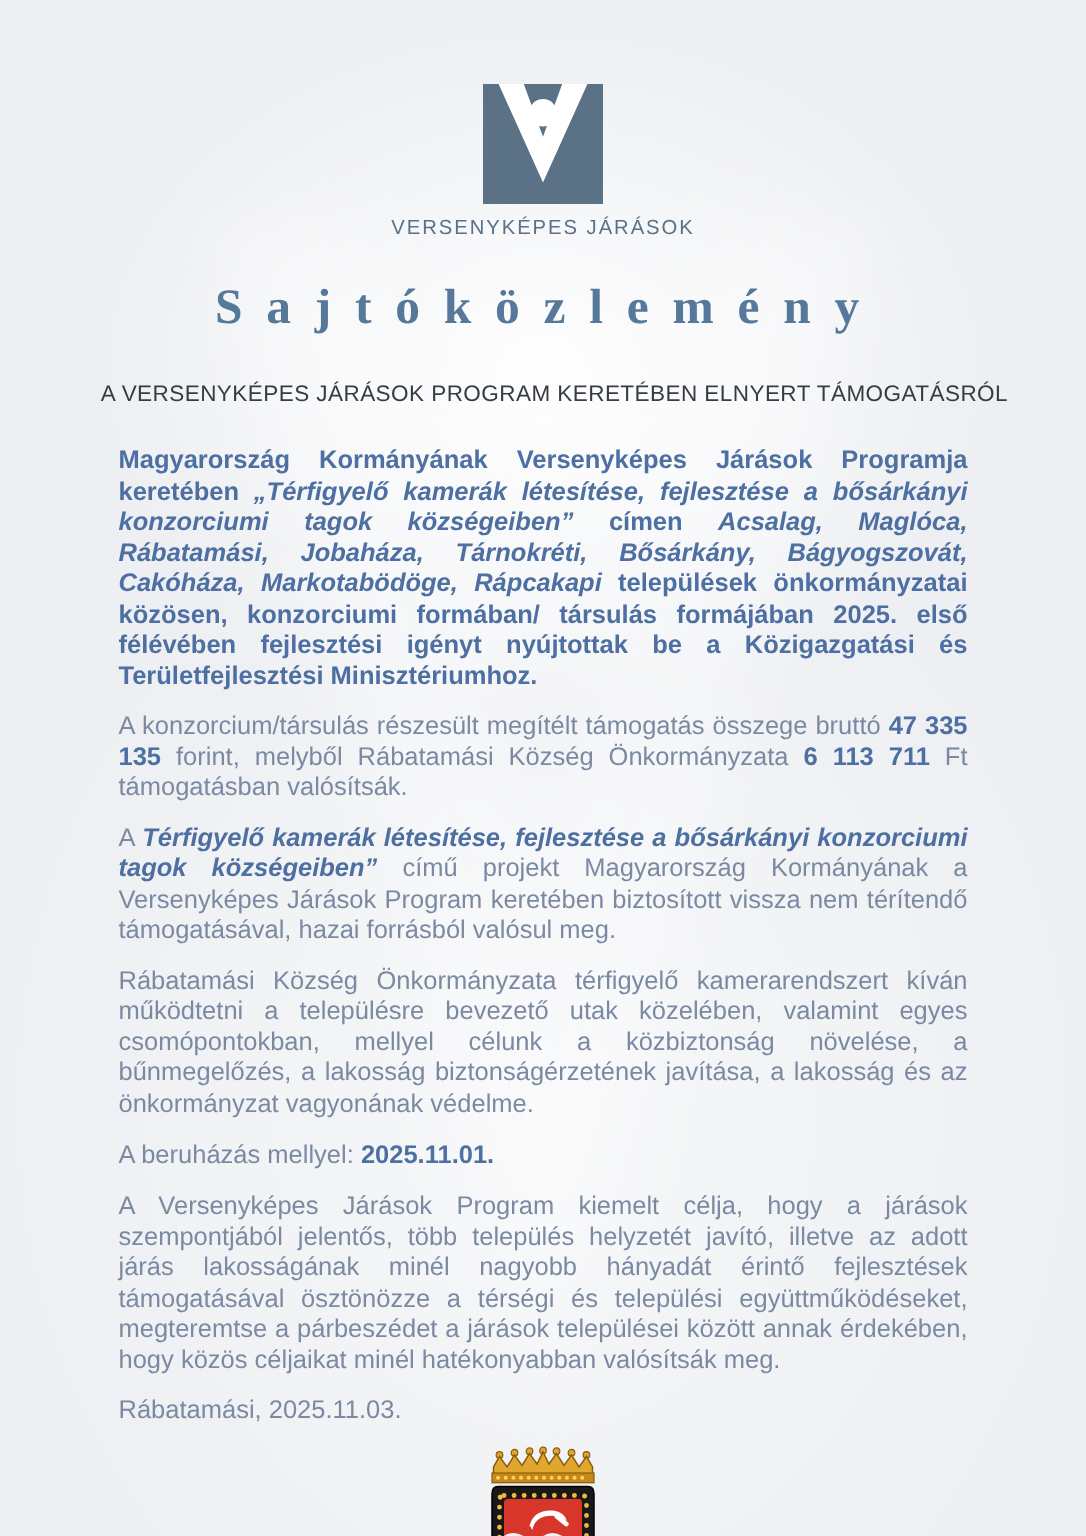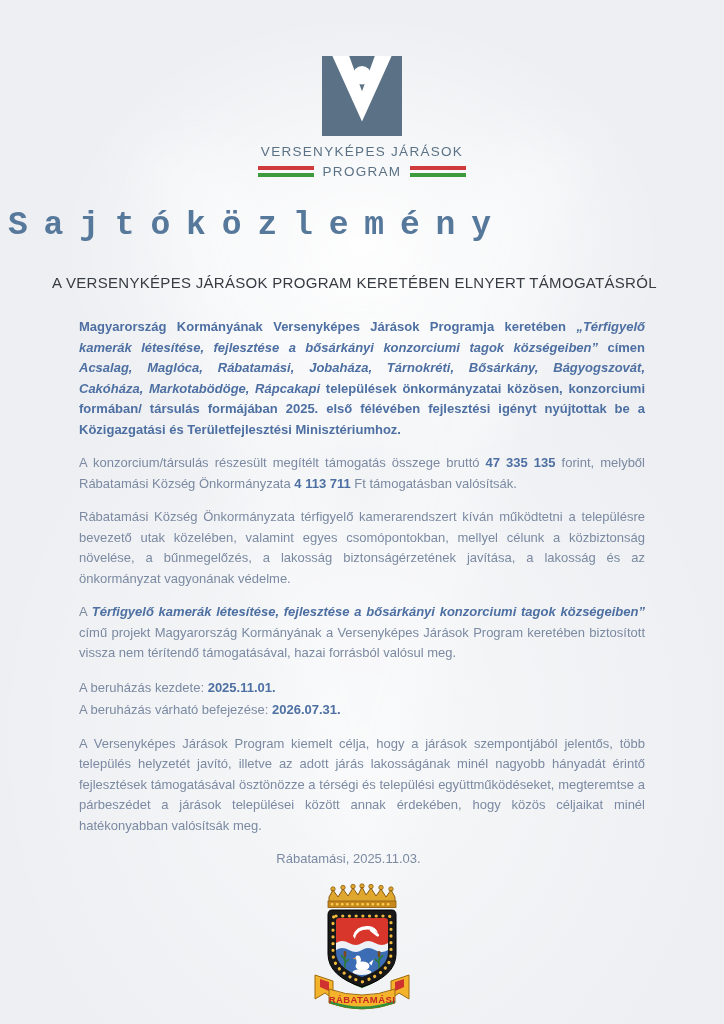"PROGRAM" div.program-row { html: <div> <span> <i></i> <i></i> </span> <span>PROGRAM</span> <span> <i></i> <i></i> </span> </div> -> none }
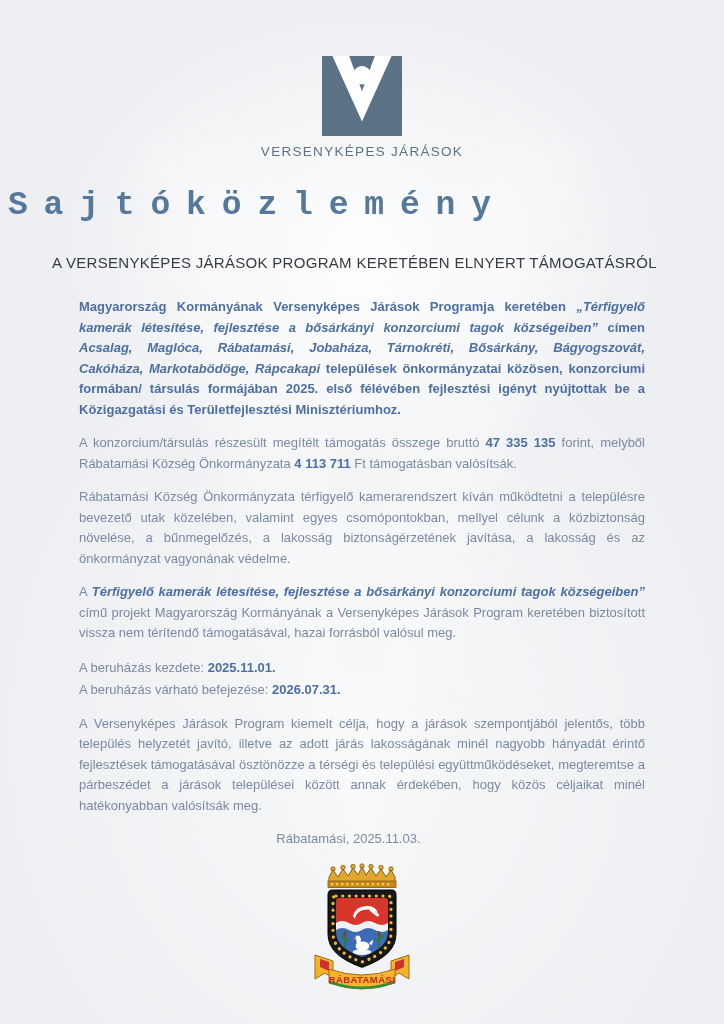"Sajtóközlemény" .title { font-family: Liberation Mono, monospace -> Liberation Serif, serif; text-align: none -> center }
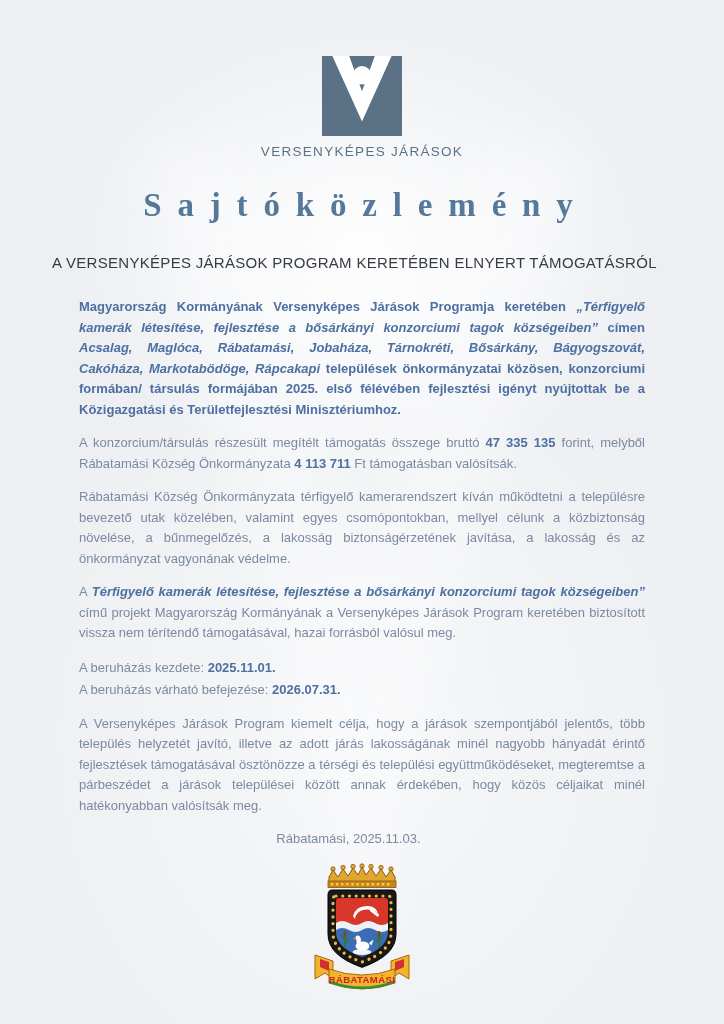"A VERSENYKÉPES JÁRÁSOK PROGRAM KERETÉBEN" .subtitle { text-align: left -> right }
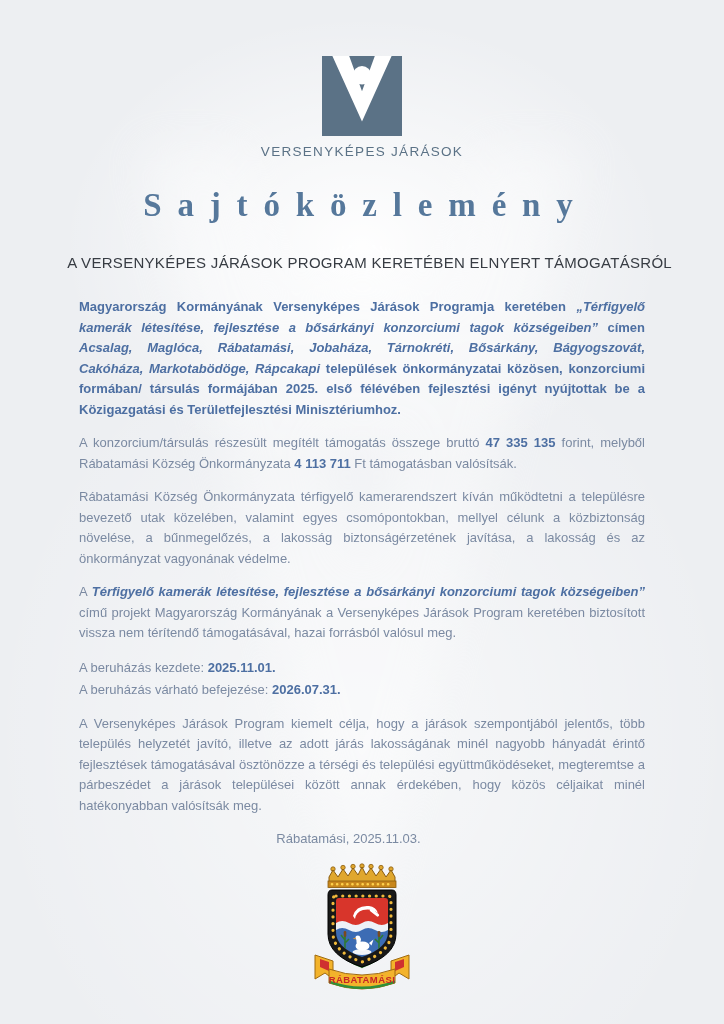"Magyarország Kormányának Versenyképes" .content { font-size: 13px -> 17px }
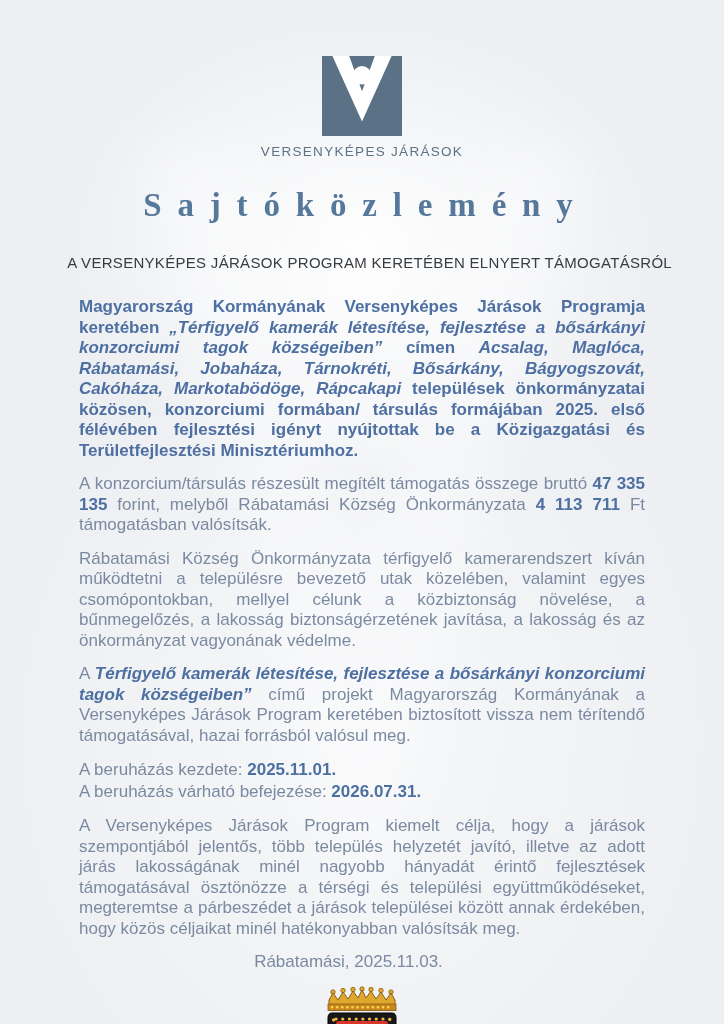"4 113 711" span.em { text: 4 113 711 -> 6 113 711 }
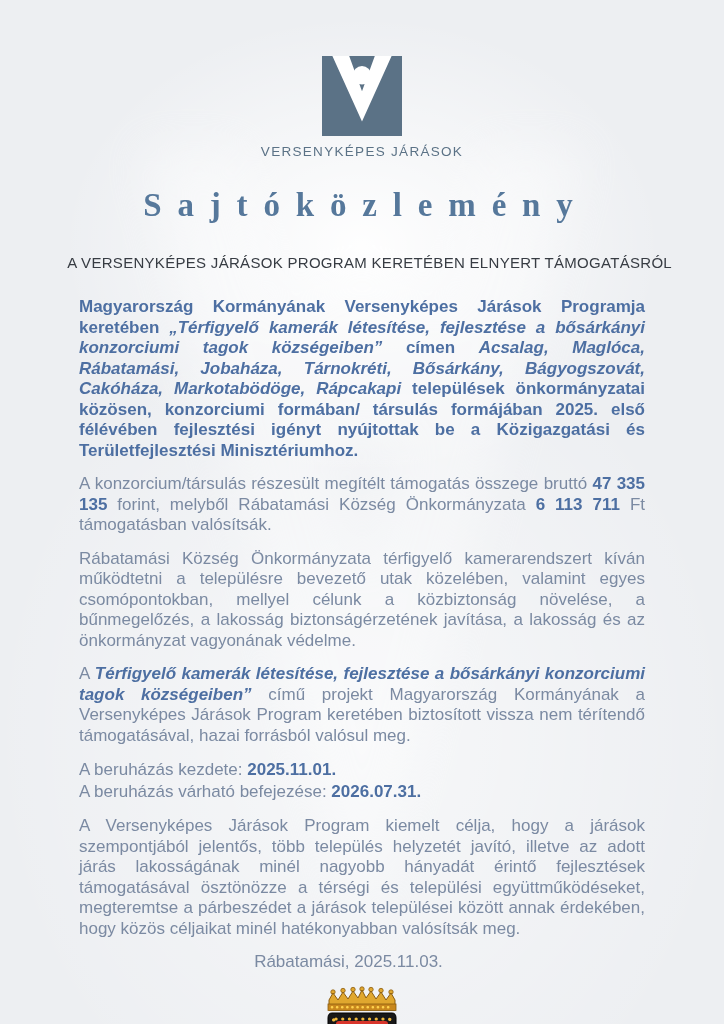"Rábatamási Község Önkormányzata" p { order: before "A Térfigyelő kamerák létesítése," -> after "A Térfigyelő kamerák létesítése," }
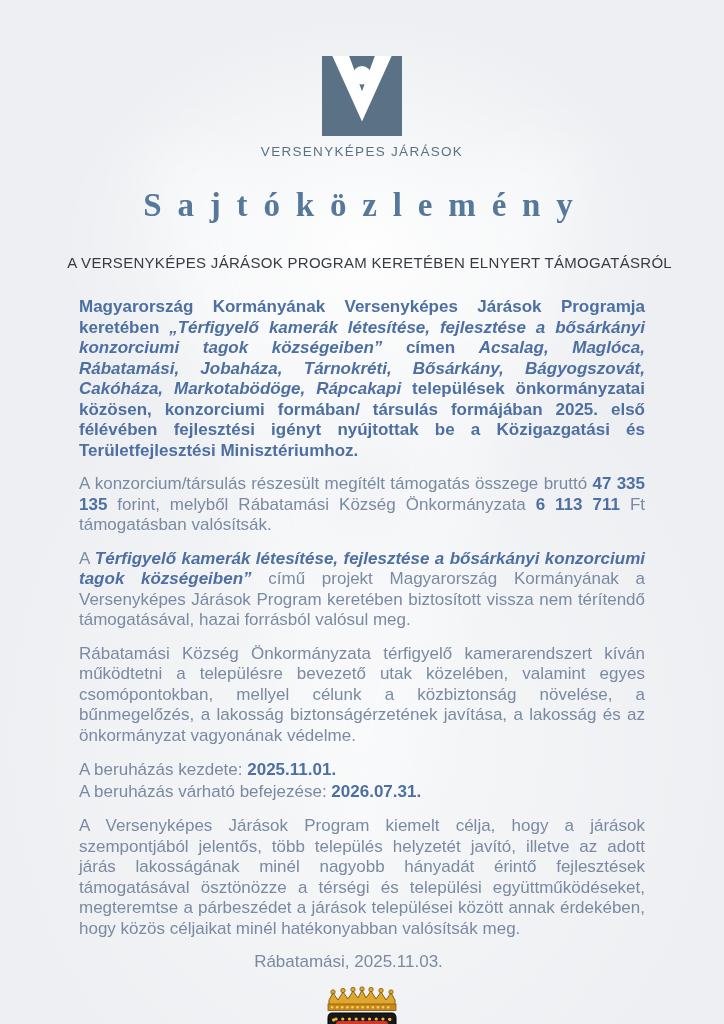"A beruházás kezdete:" span { text: kezdete -> mellyel }
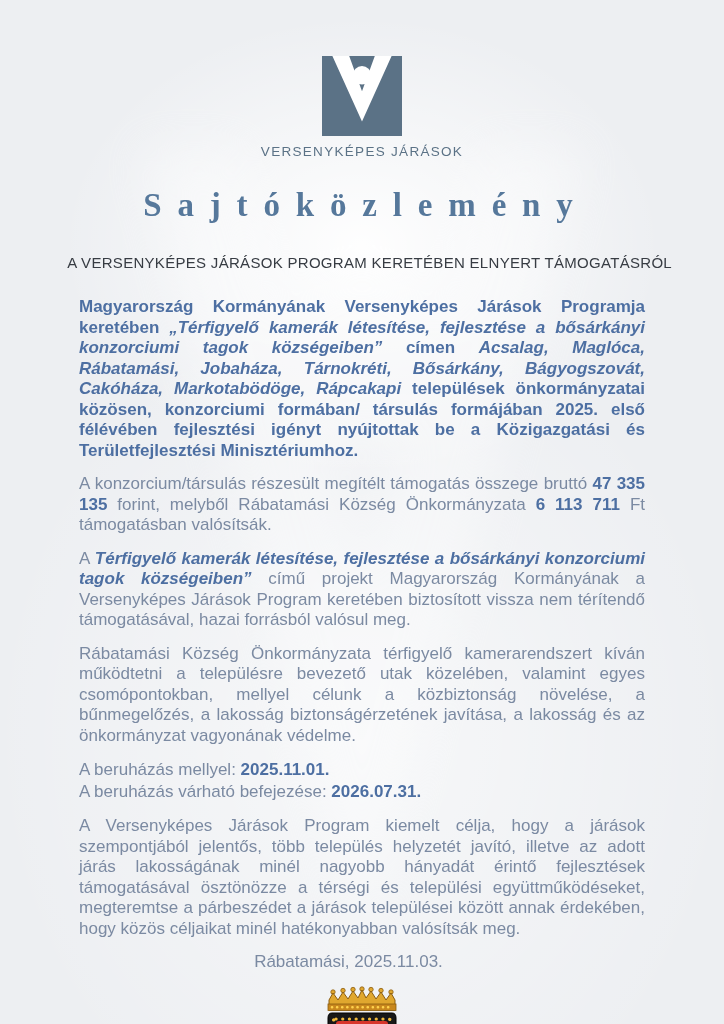"A beruházás várható befejezése:" p { html: <p><span>A beruházás várható befejezése: </span><span>2026.07.31.</span></p> -> none }
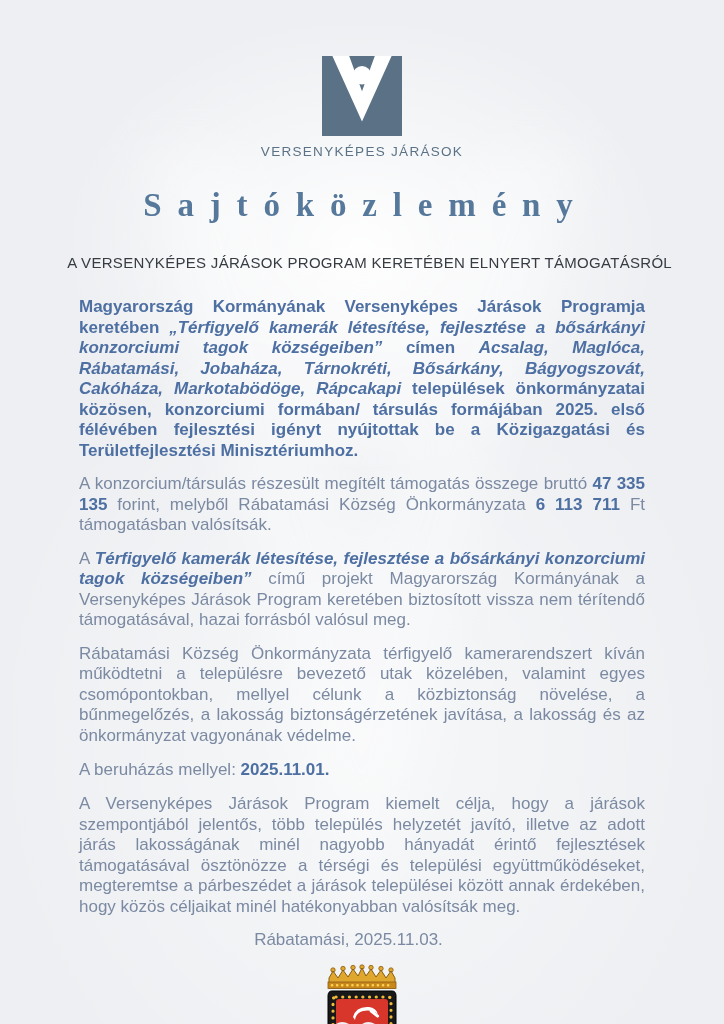"Rábatamási, 2025.11.03." .signoff { text-align: center -> left }
